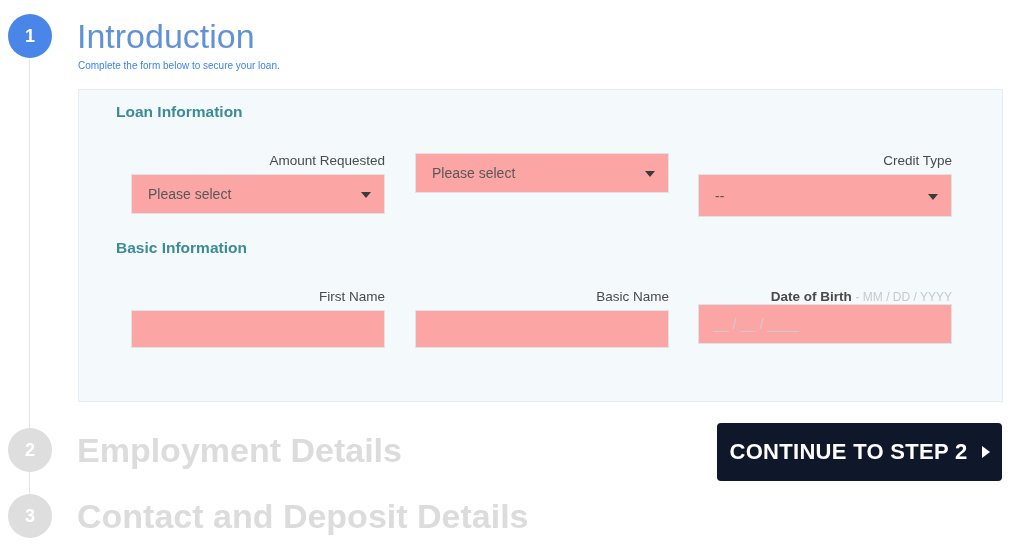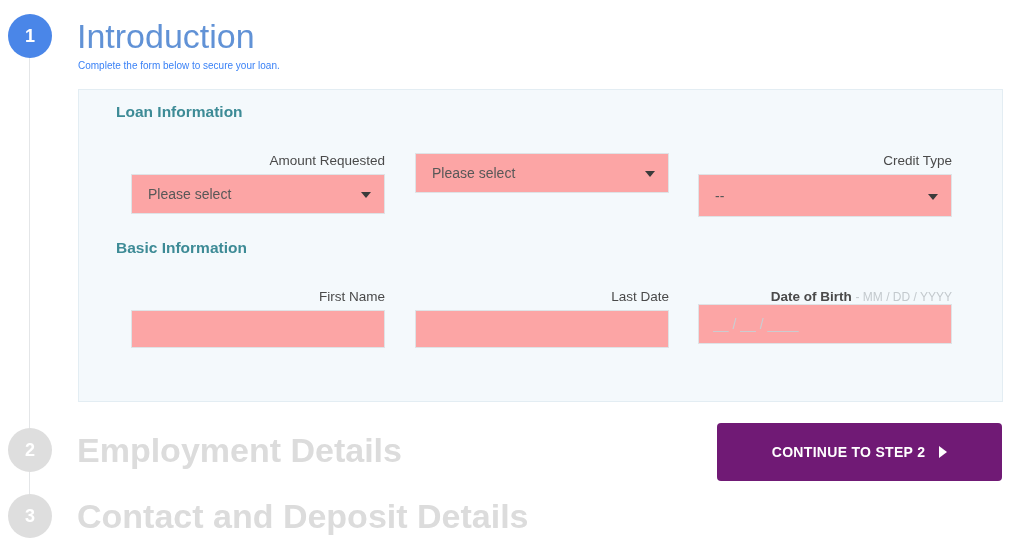"Last Date" label.field-label { text: Last Date -> Basic Name }
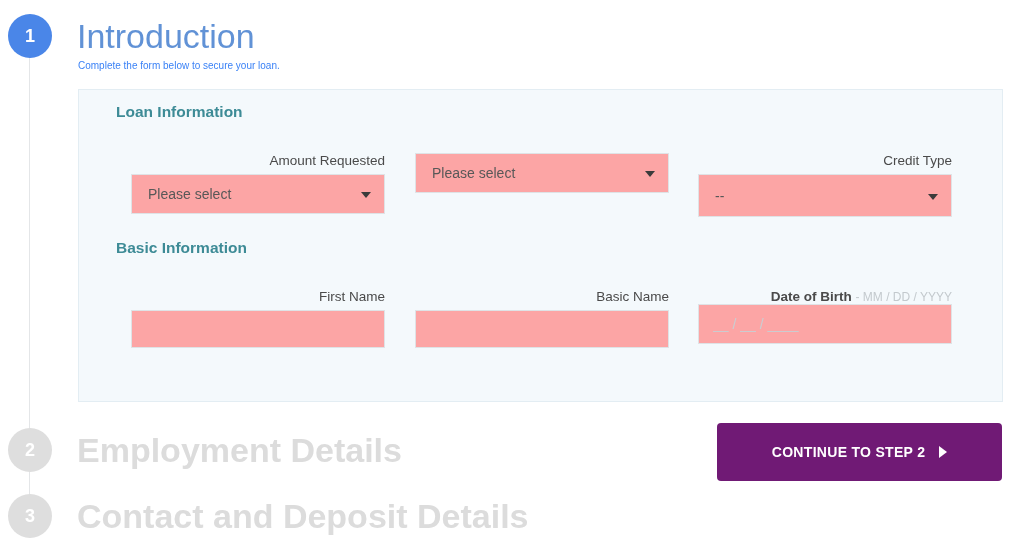"CONTINUE TO STEP 2" .cta { background: #701a75 -> #0f172a; font-size: 14px -> 22px }
